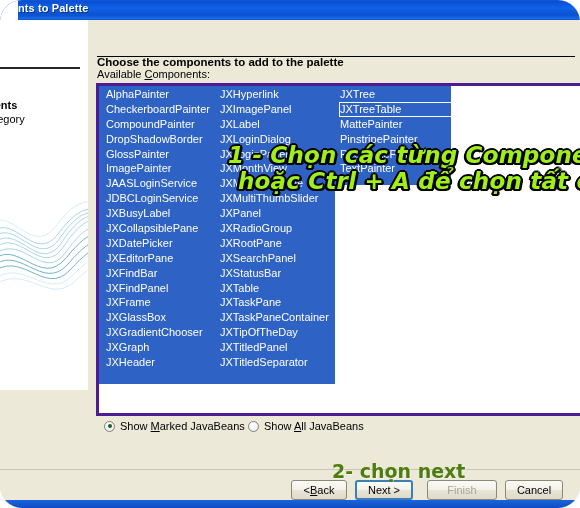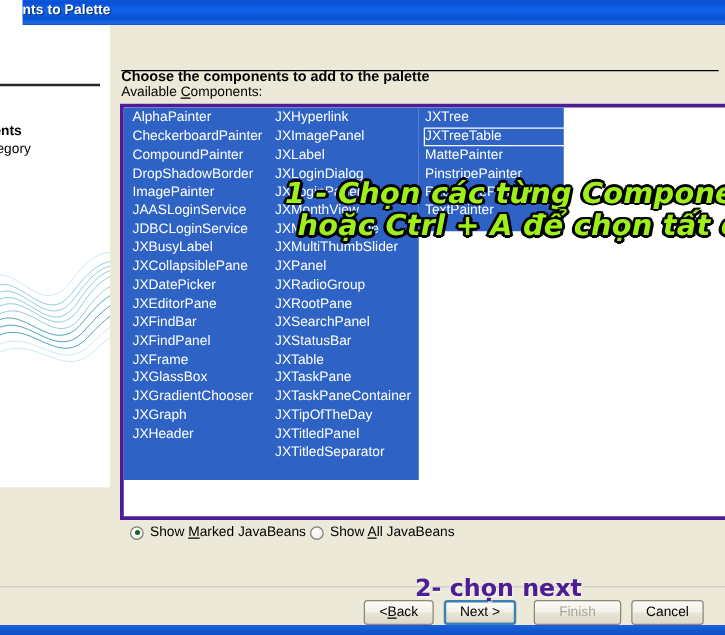"nts to Palette" #root { border-radius: none -> 22px }
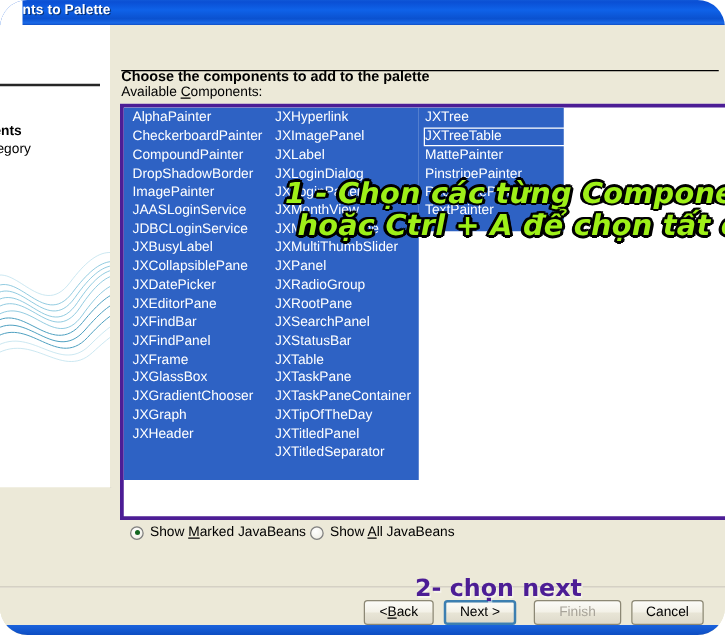"GlossPainter" div.list-item { html: none -> <div>GlossPainter</div> }
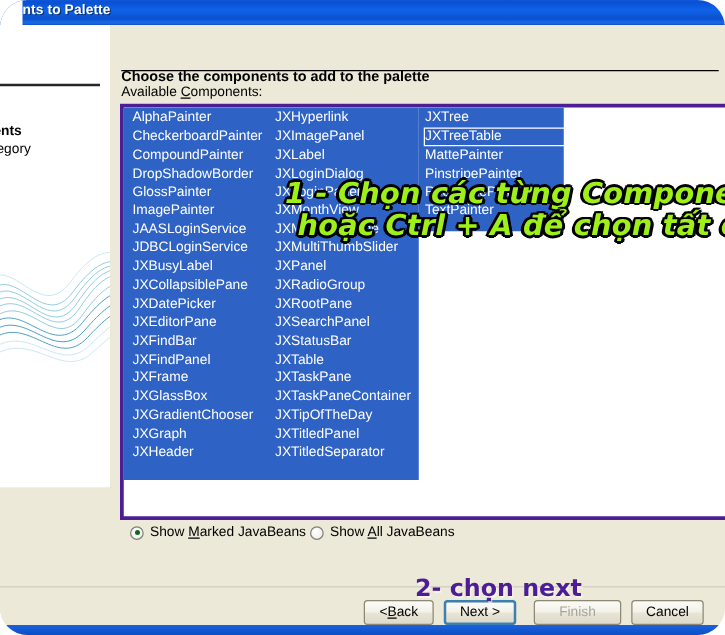"2- chọn next" .ann-red { color: #4c1d95 -> #4d7c0f }
